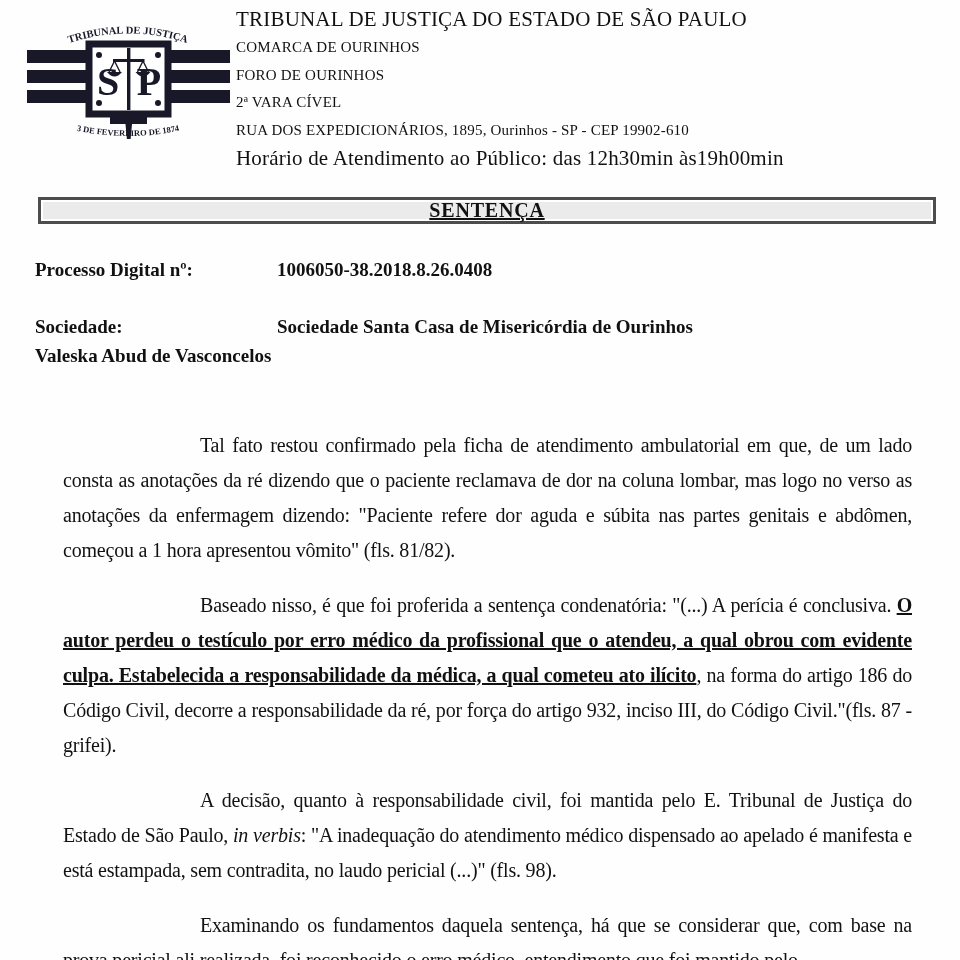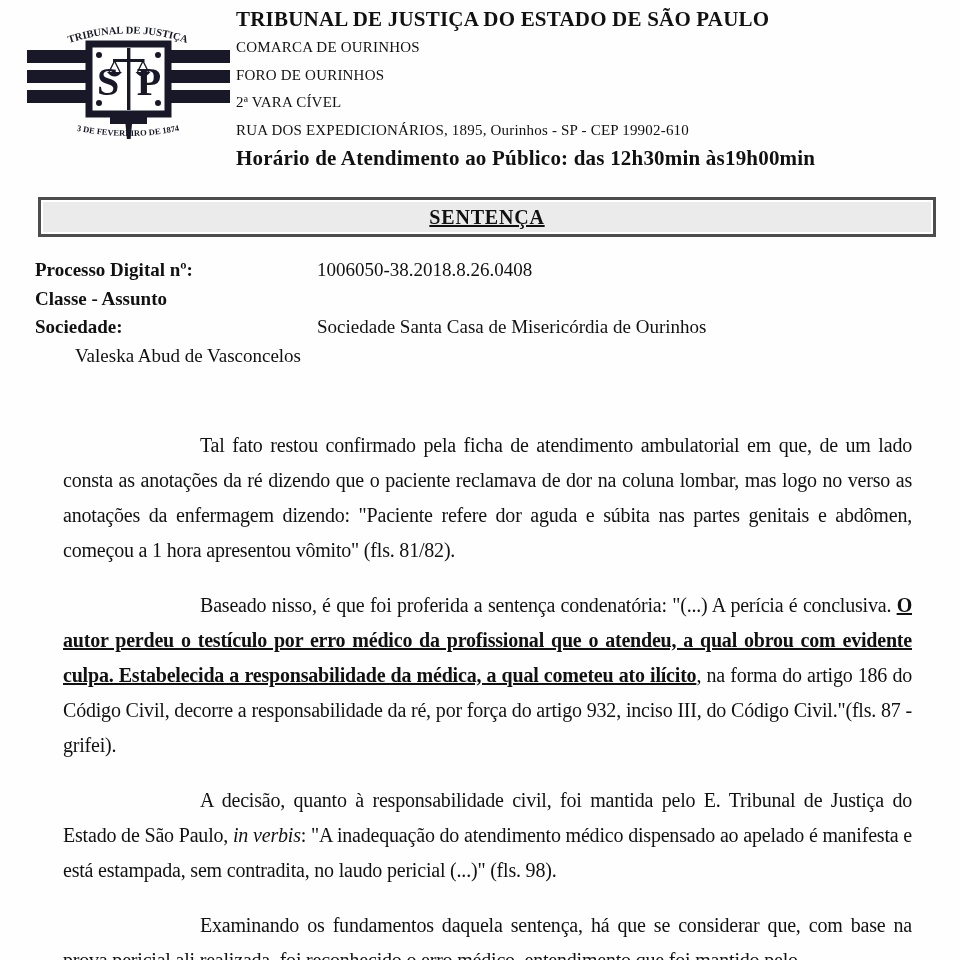"TRIBUNAL DE JUSTIÇA DO ESTADO" .hline.bold { font-weight: 700 -> 400 }
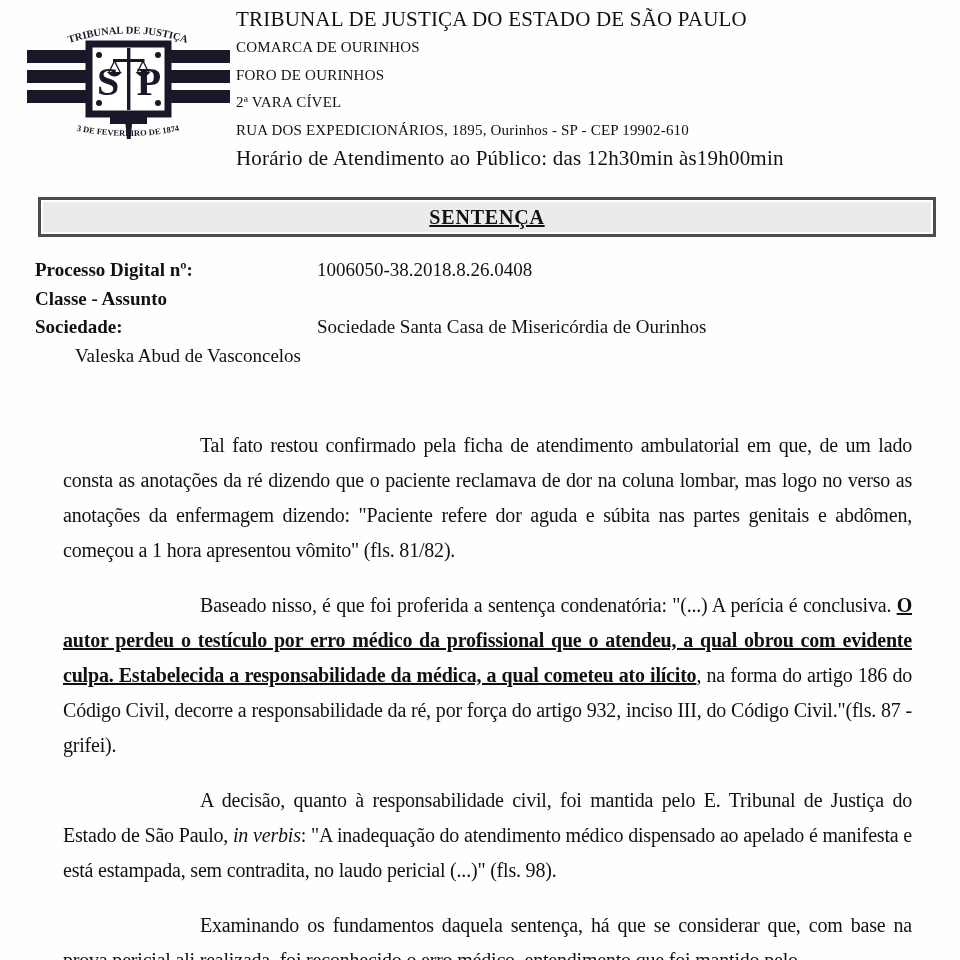"SENTENÇA" .banner { height: 40px -> 27px }
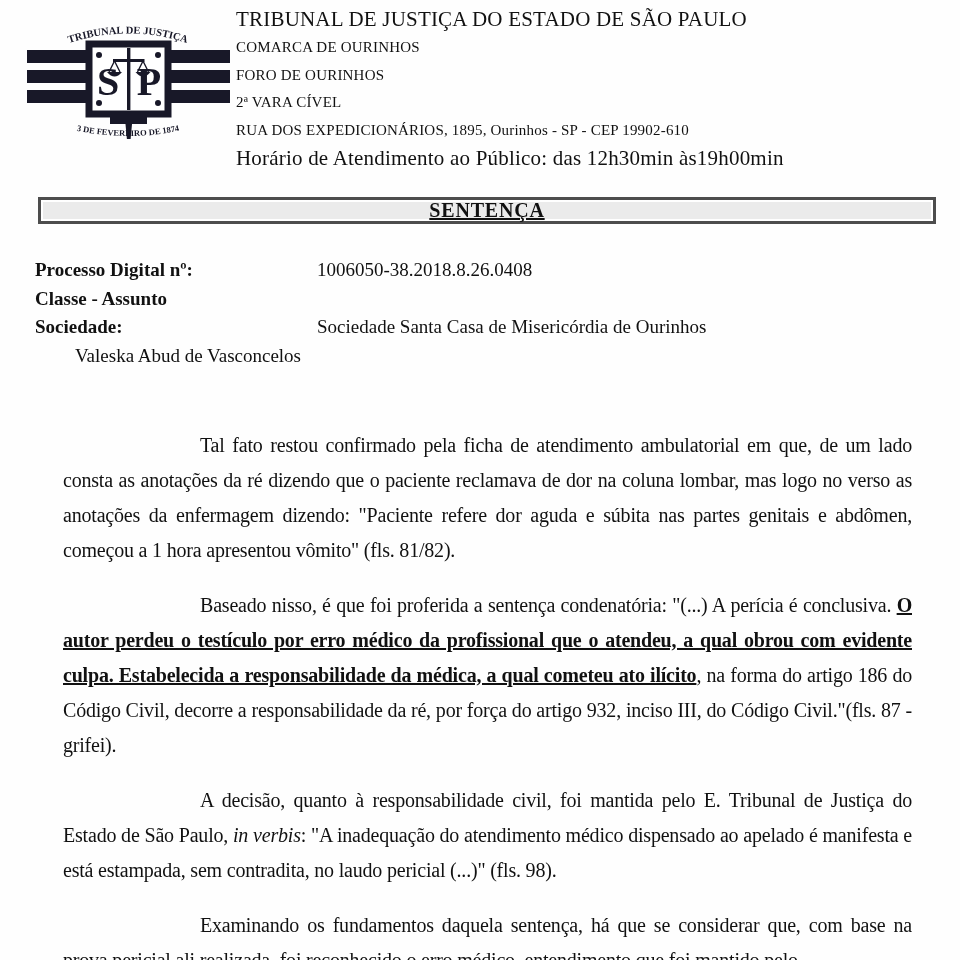"1006050-38.2018.8.26.0408" .detail-value { font-weight: 400 -> 700; margin-left: 40px -> none }
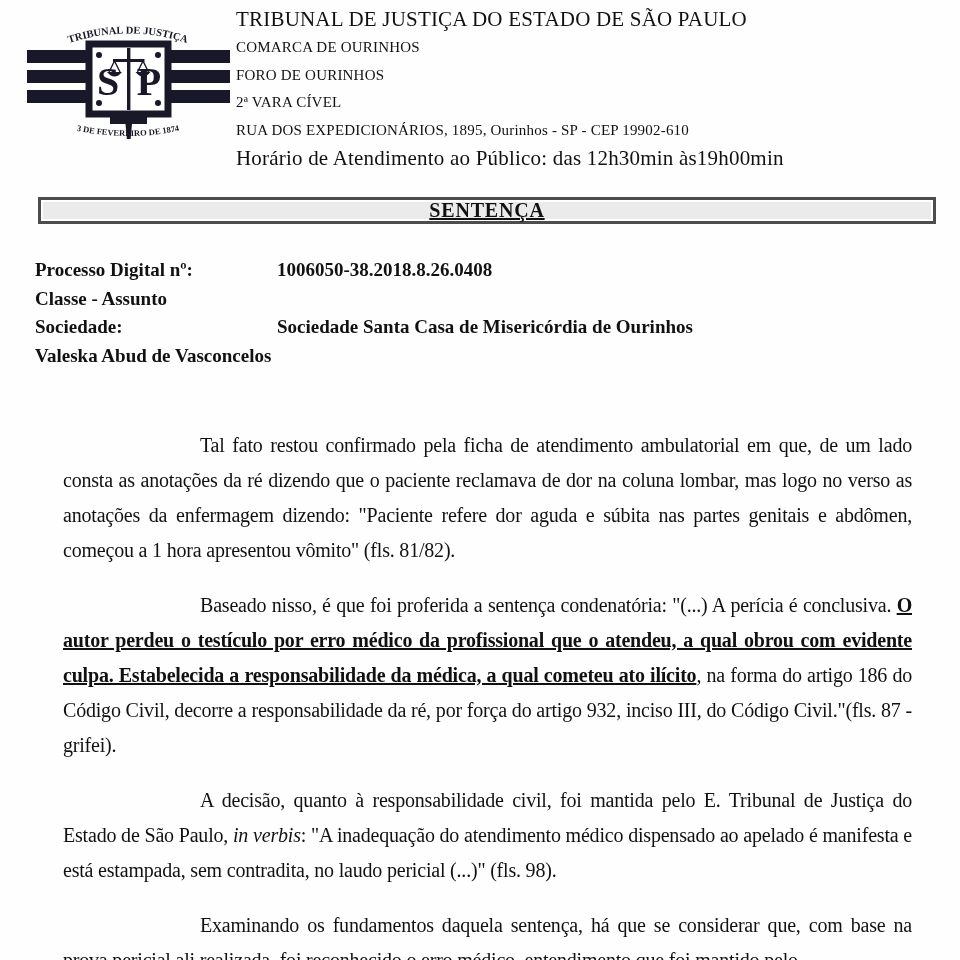"Classe - Assunto" span.detail-label { html: <span>Classe - Assunto</span> -> none }
